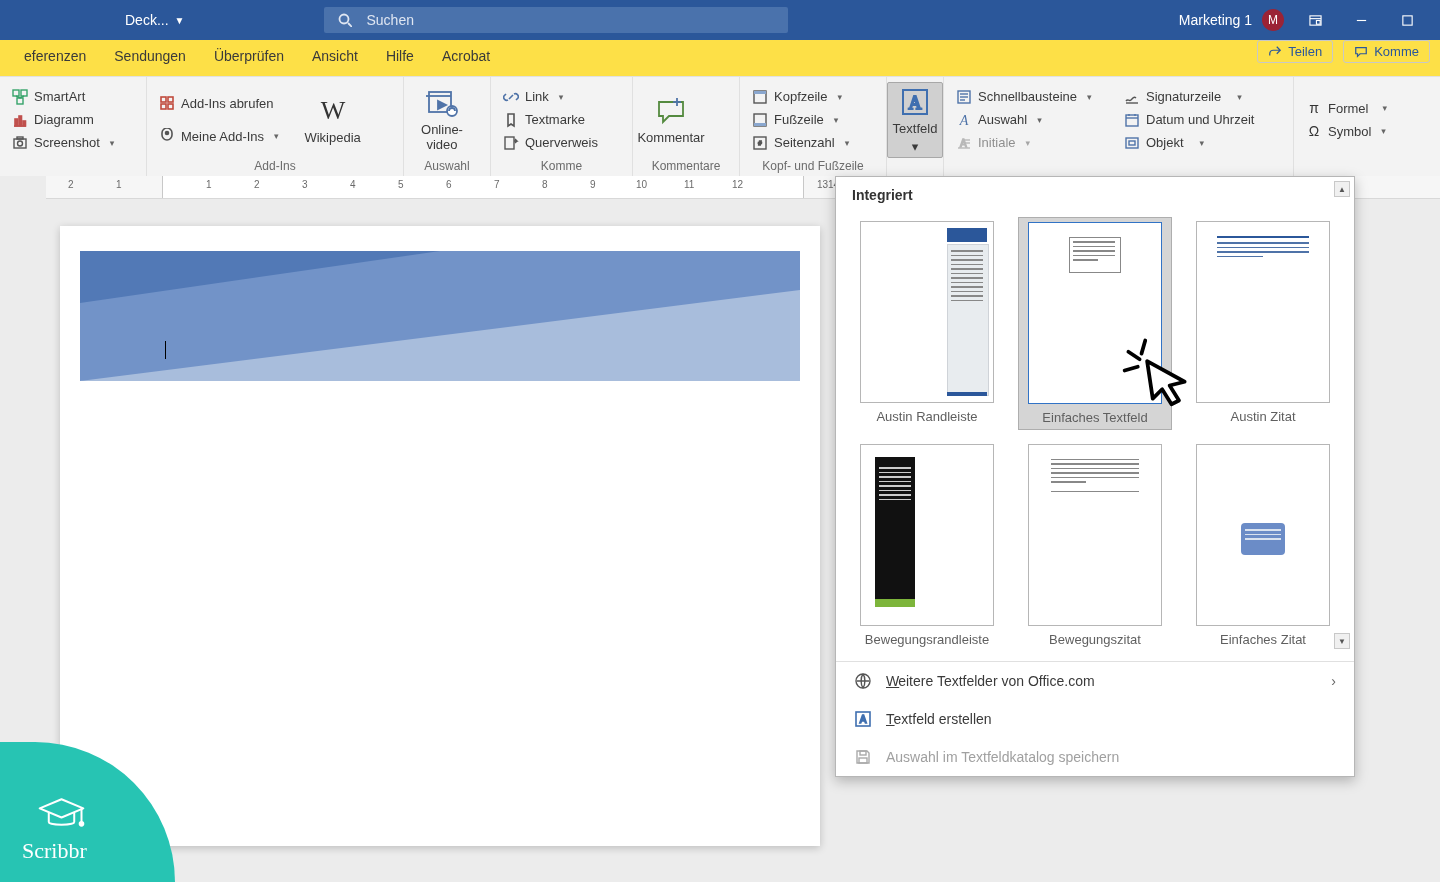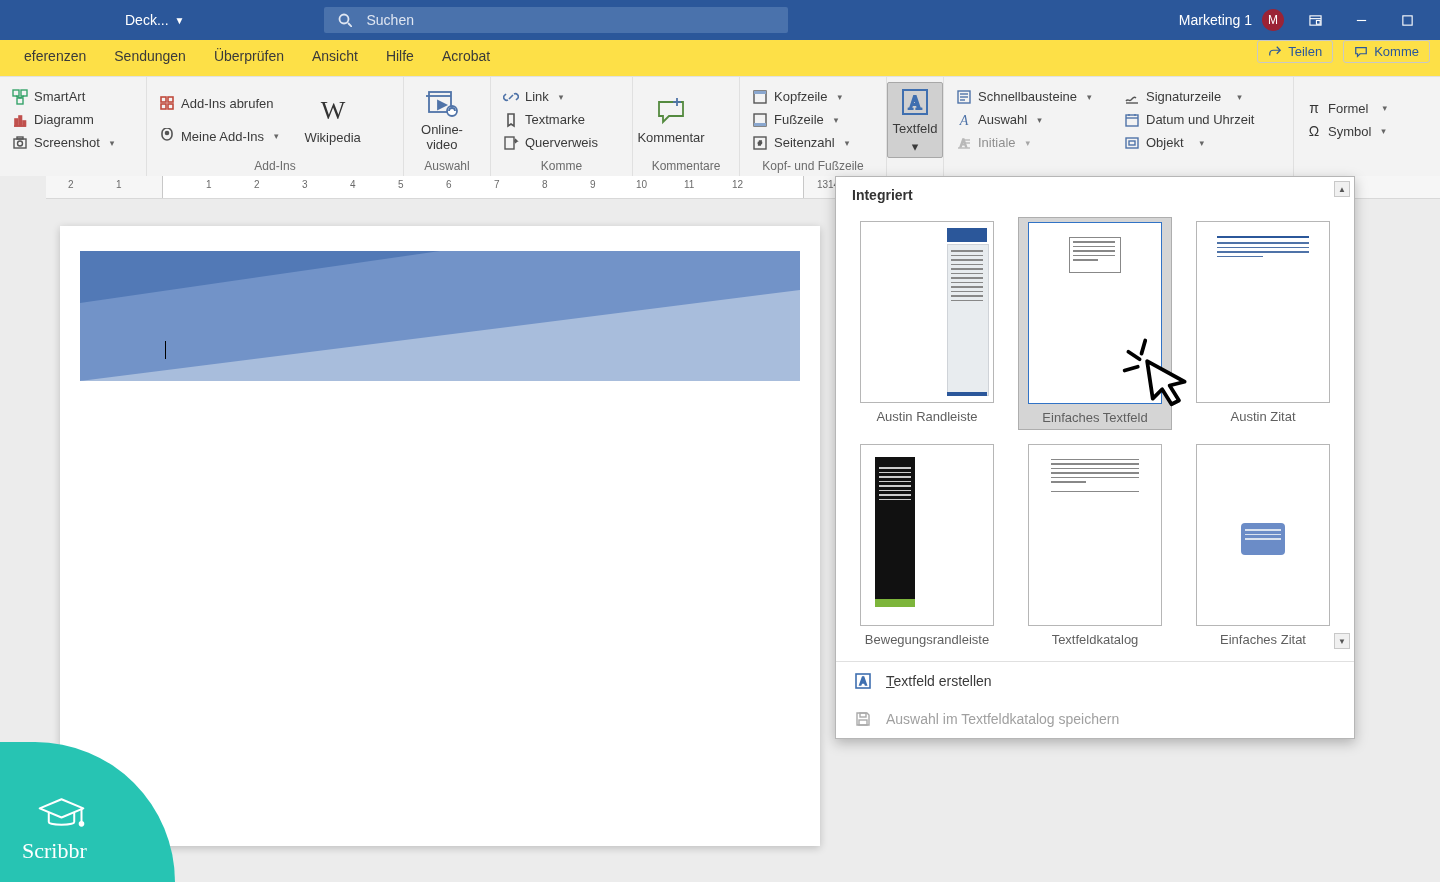"Textfeldkatalog" div.glabel { text: Textfeldkatalog -> Bewegungszitat }
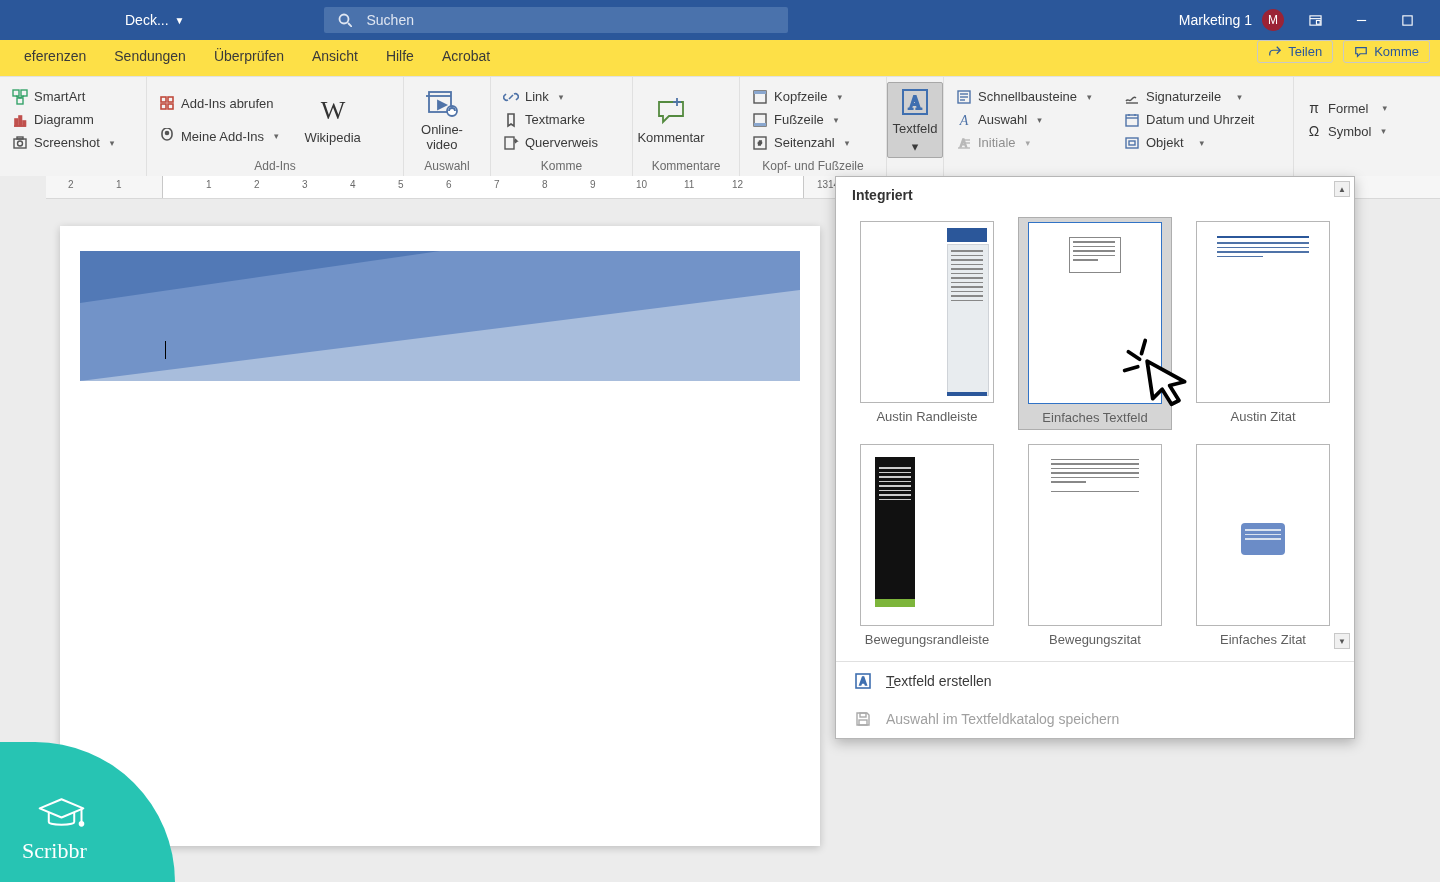"Weitere Textfelder von Office.com" div.row { html: none -> <div> <div> <svg> <circle></circle> <path></path> </svg> <span><span>W</span><span>eitere Textfelder von Office.com</span></span> </div> <span>›</span> </div> }
